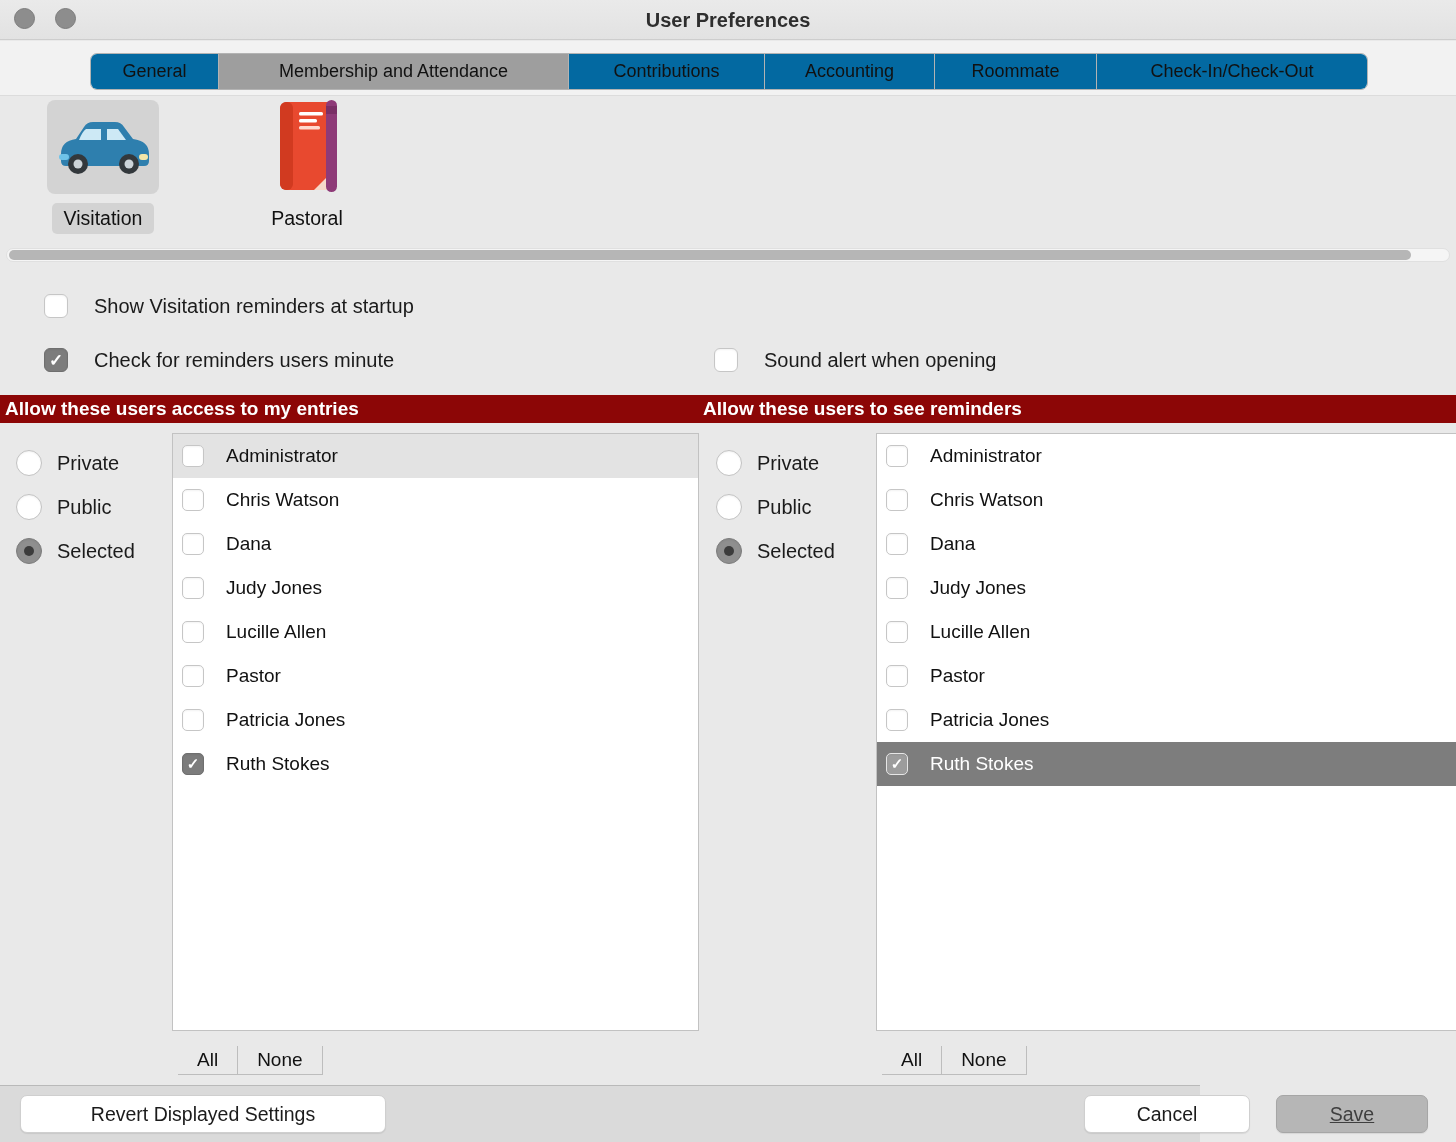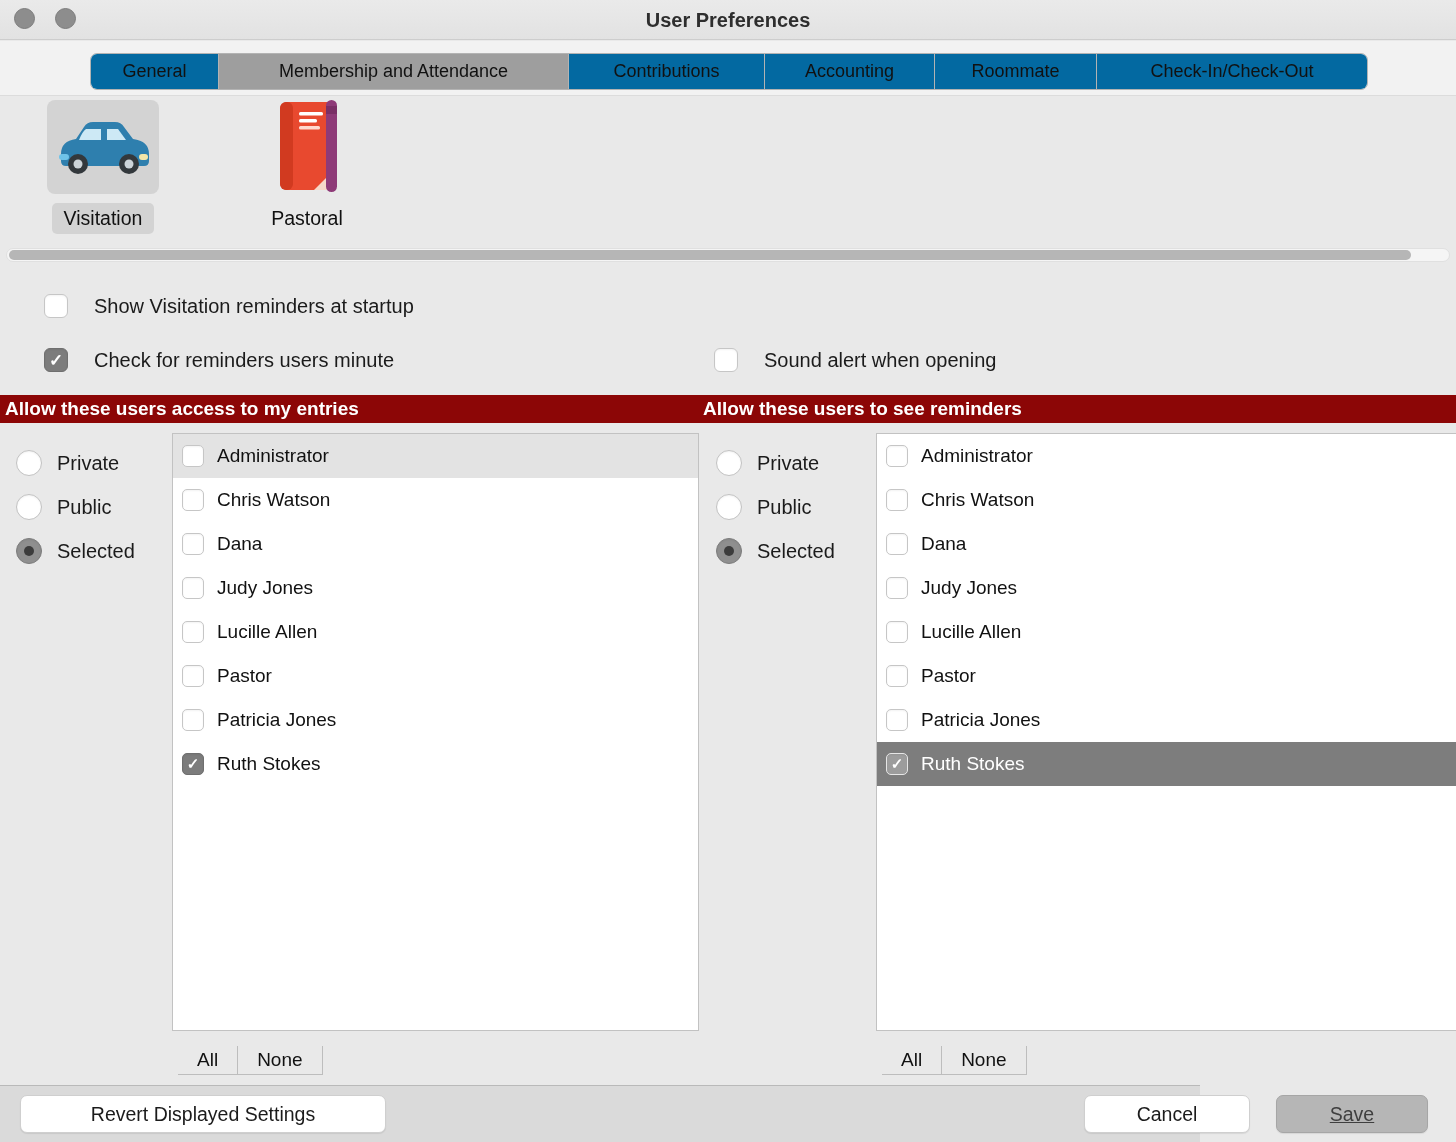"Administrator" .user-row { gap: 13px -> 22px }
